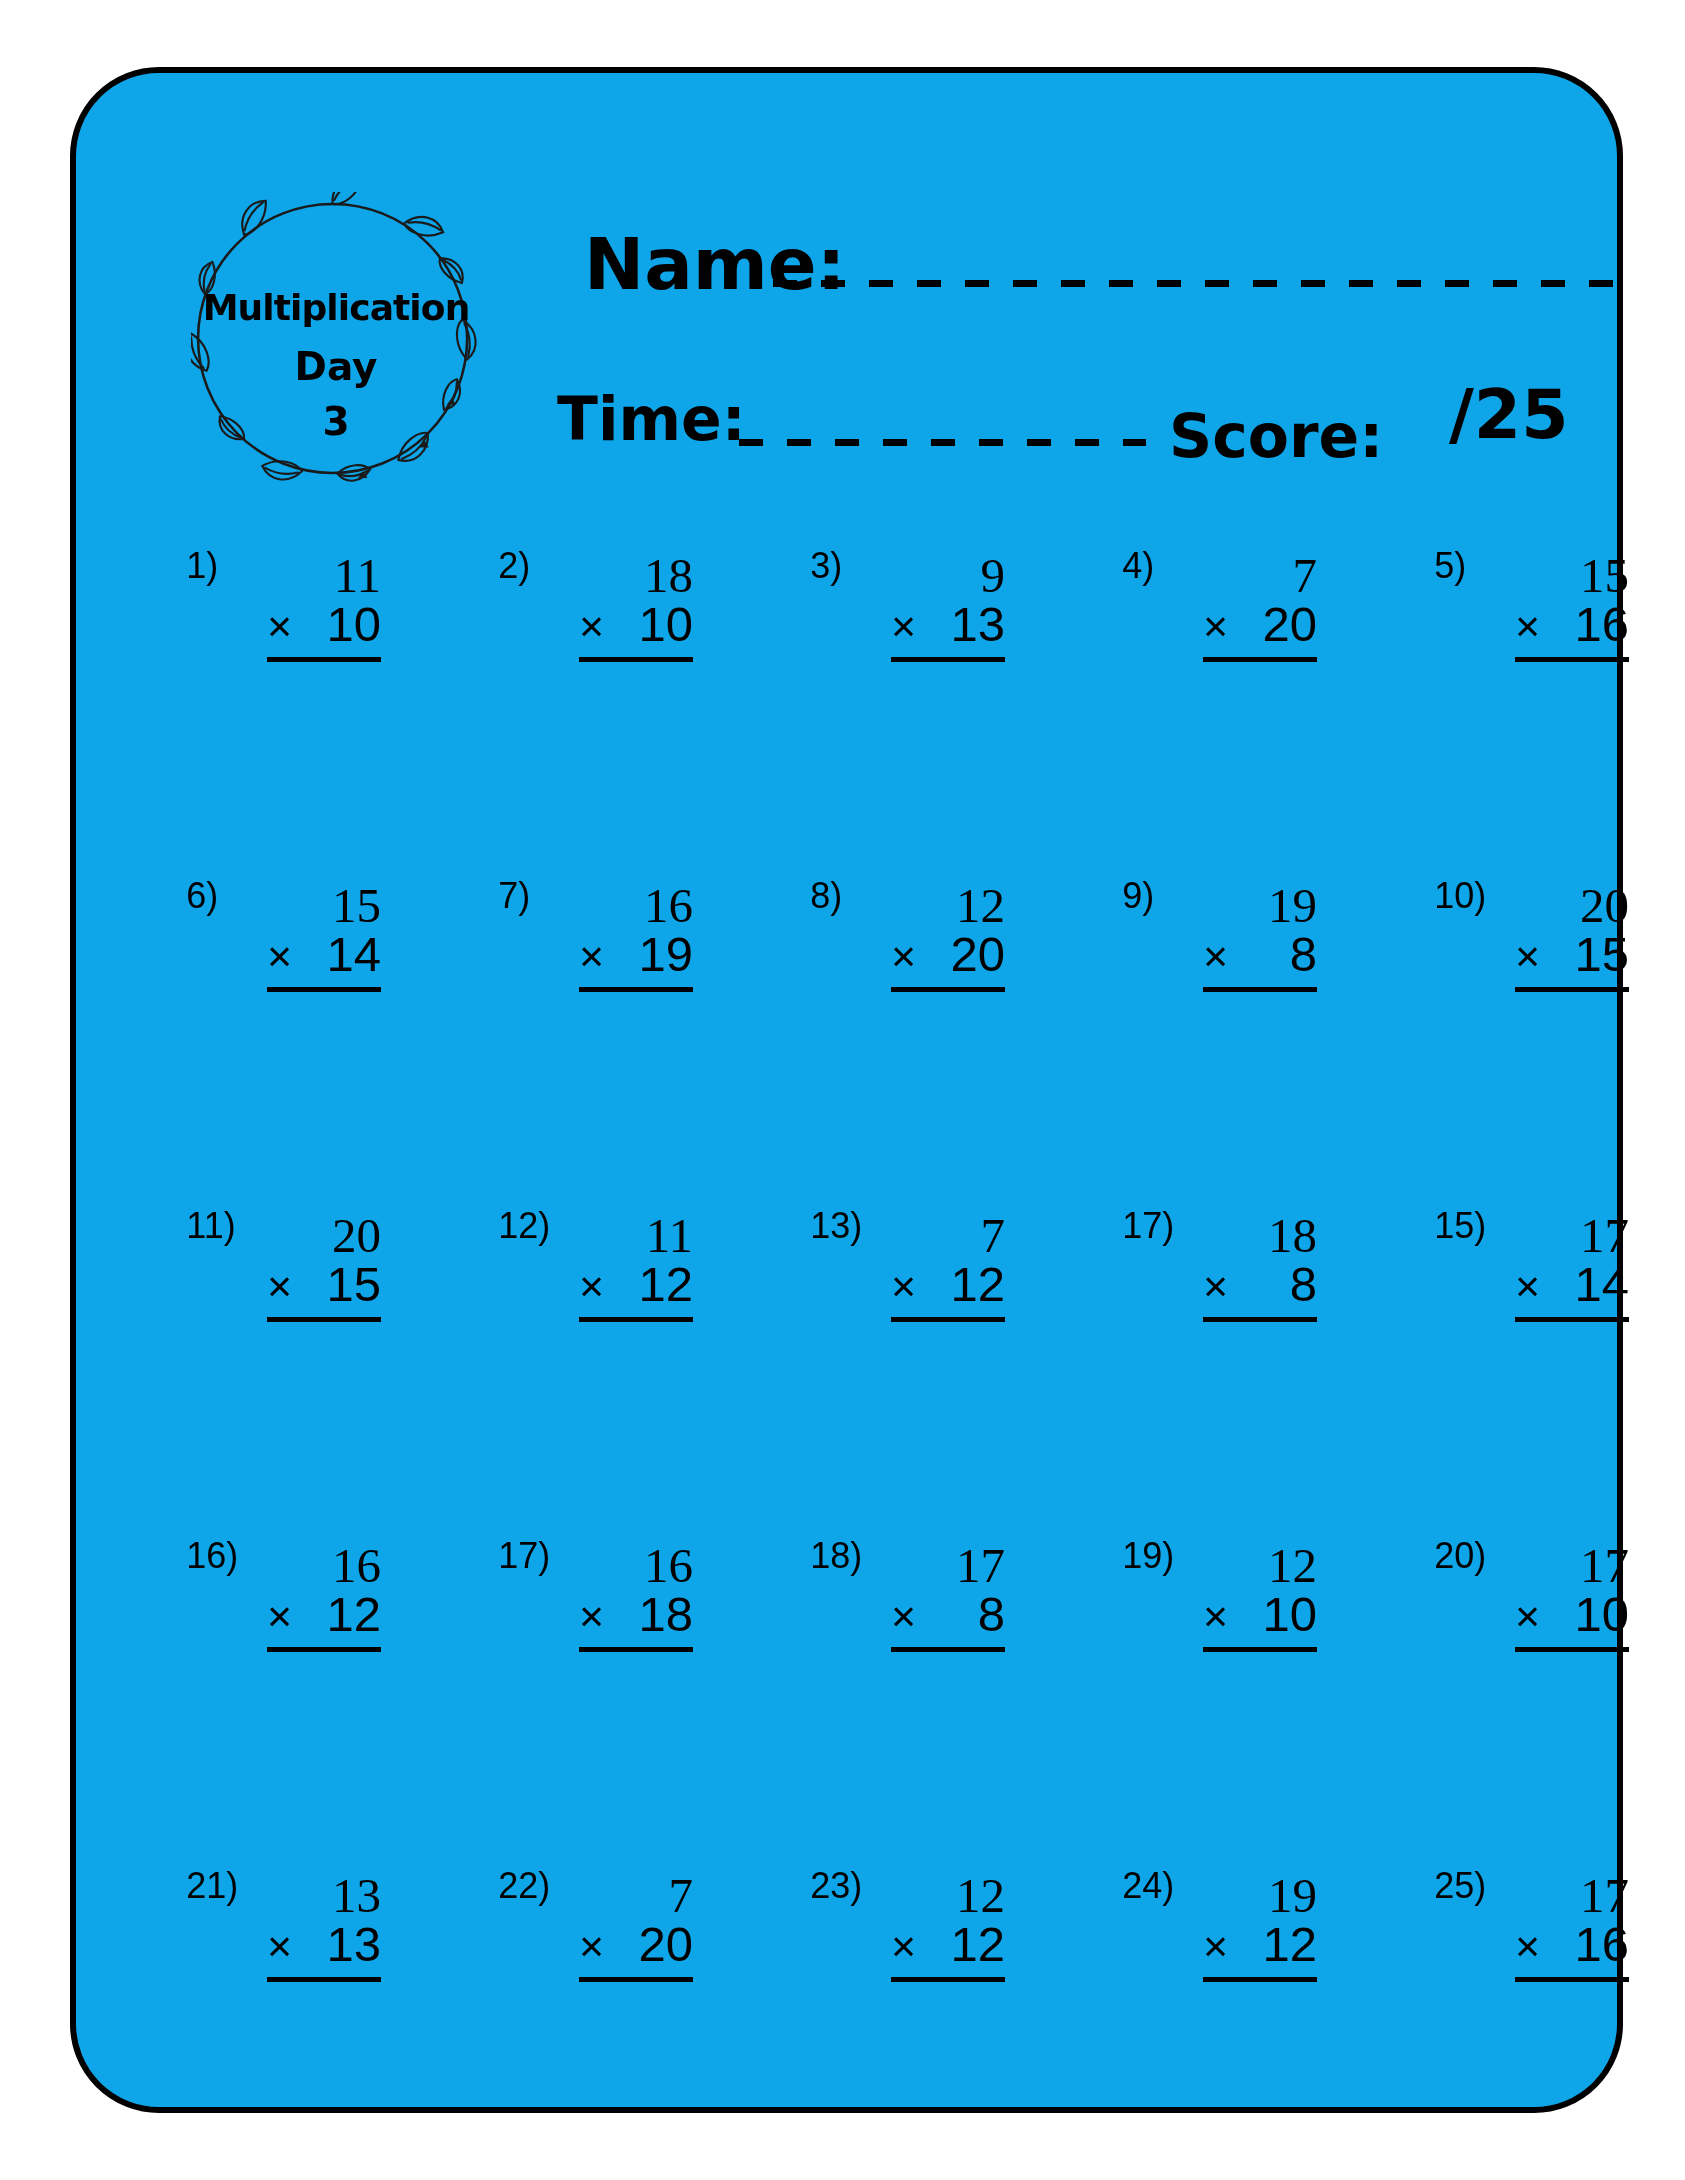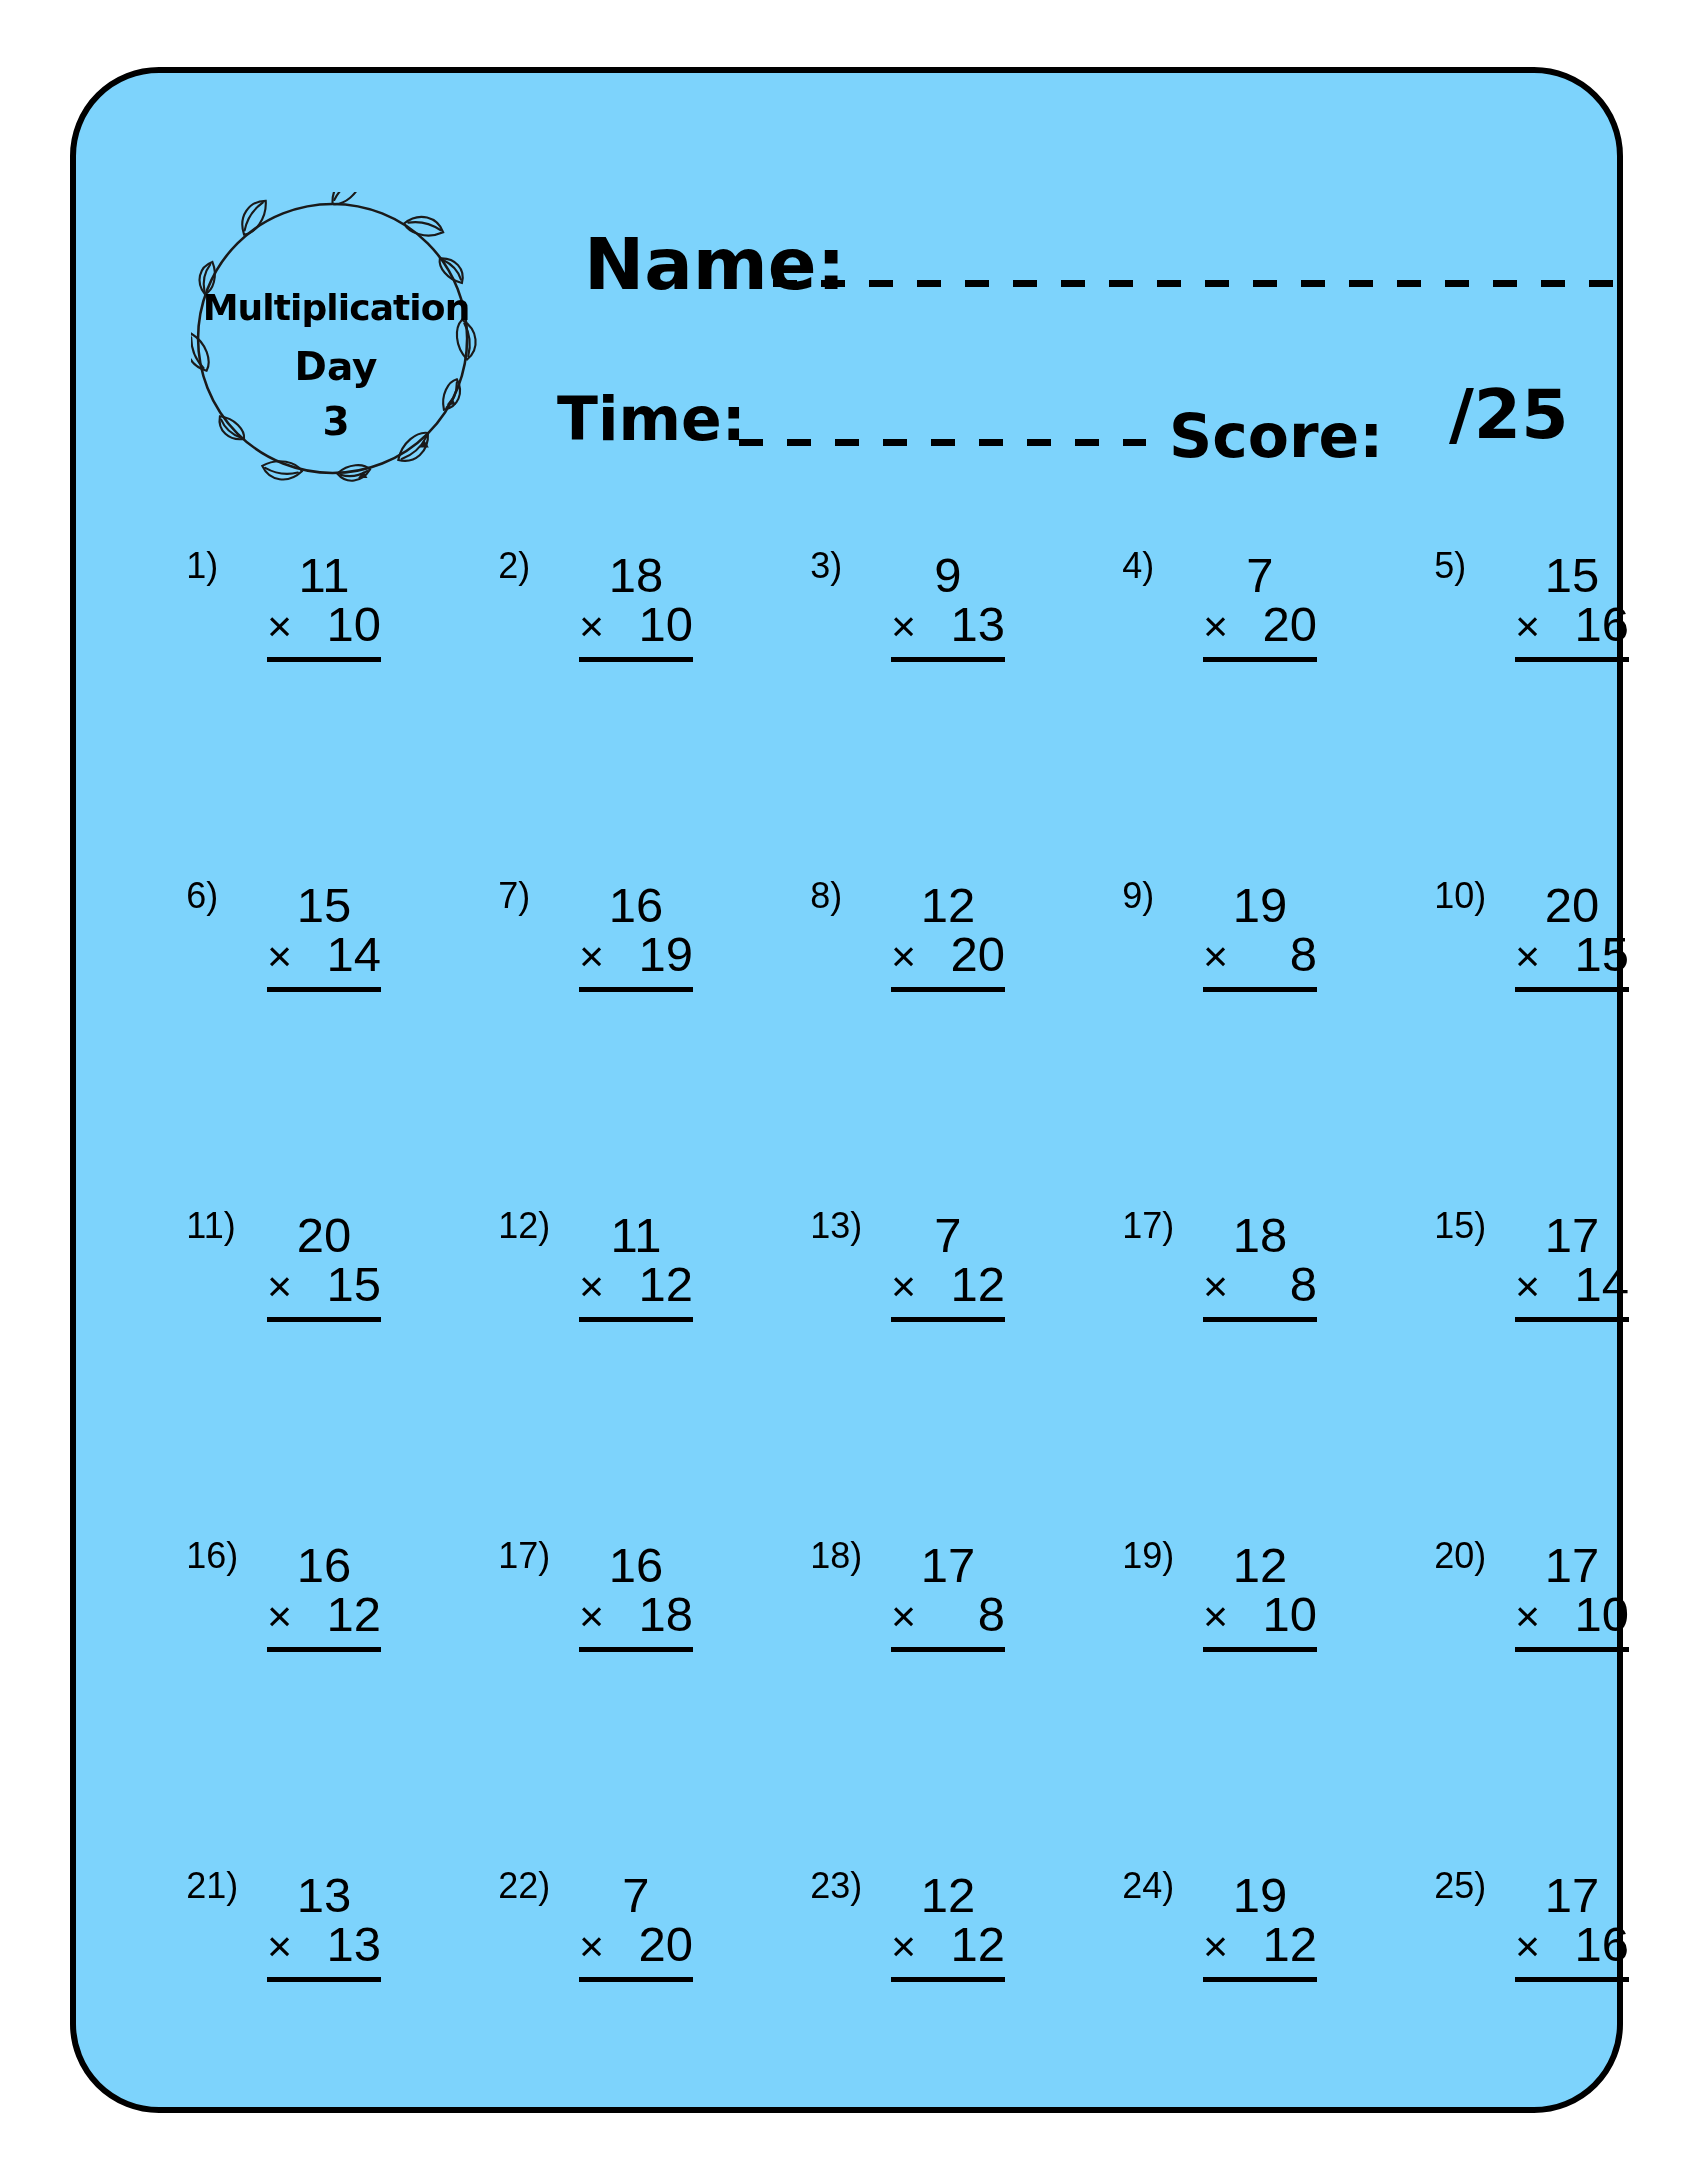"Multiplication" .sheet { background: #7dd3fc -> #0ea5e9 }
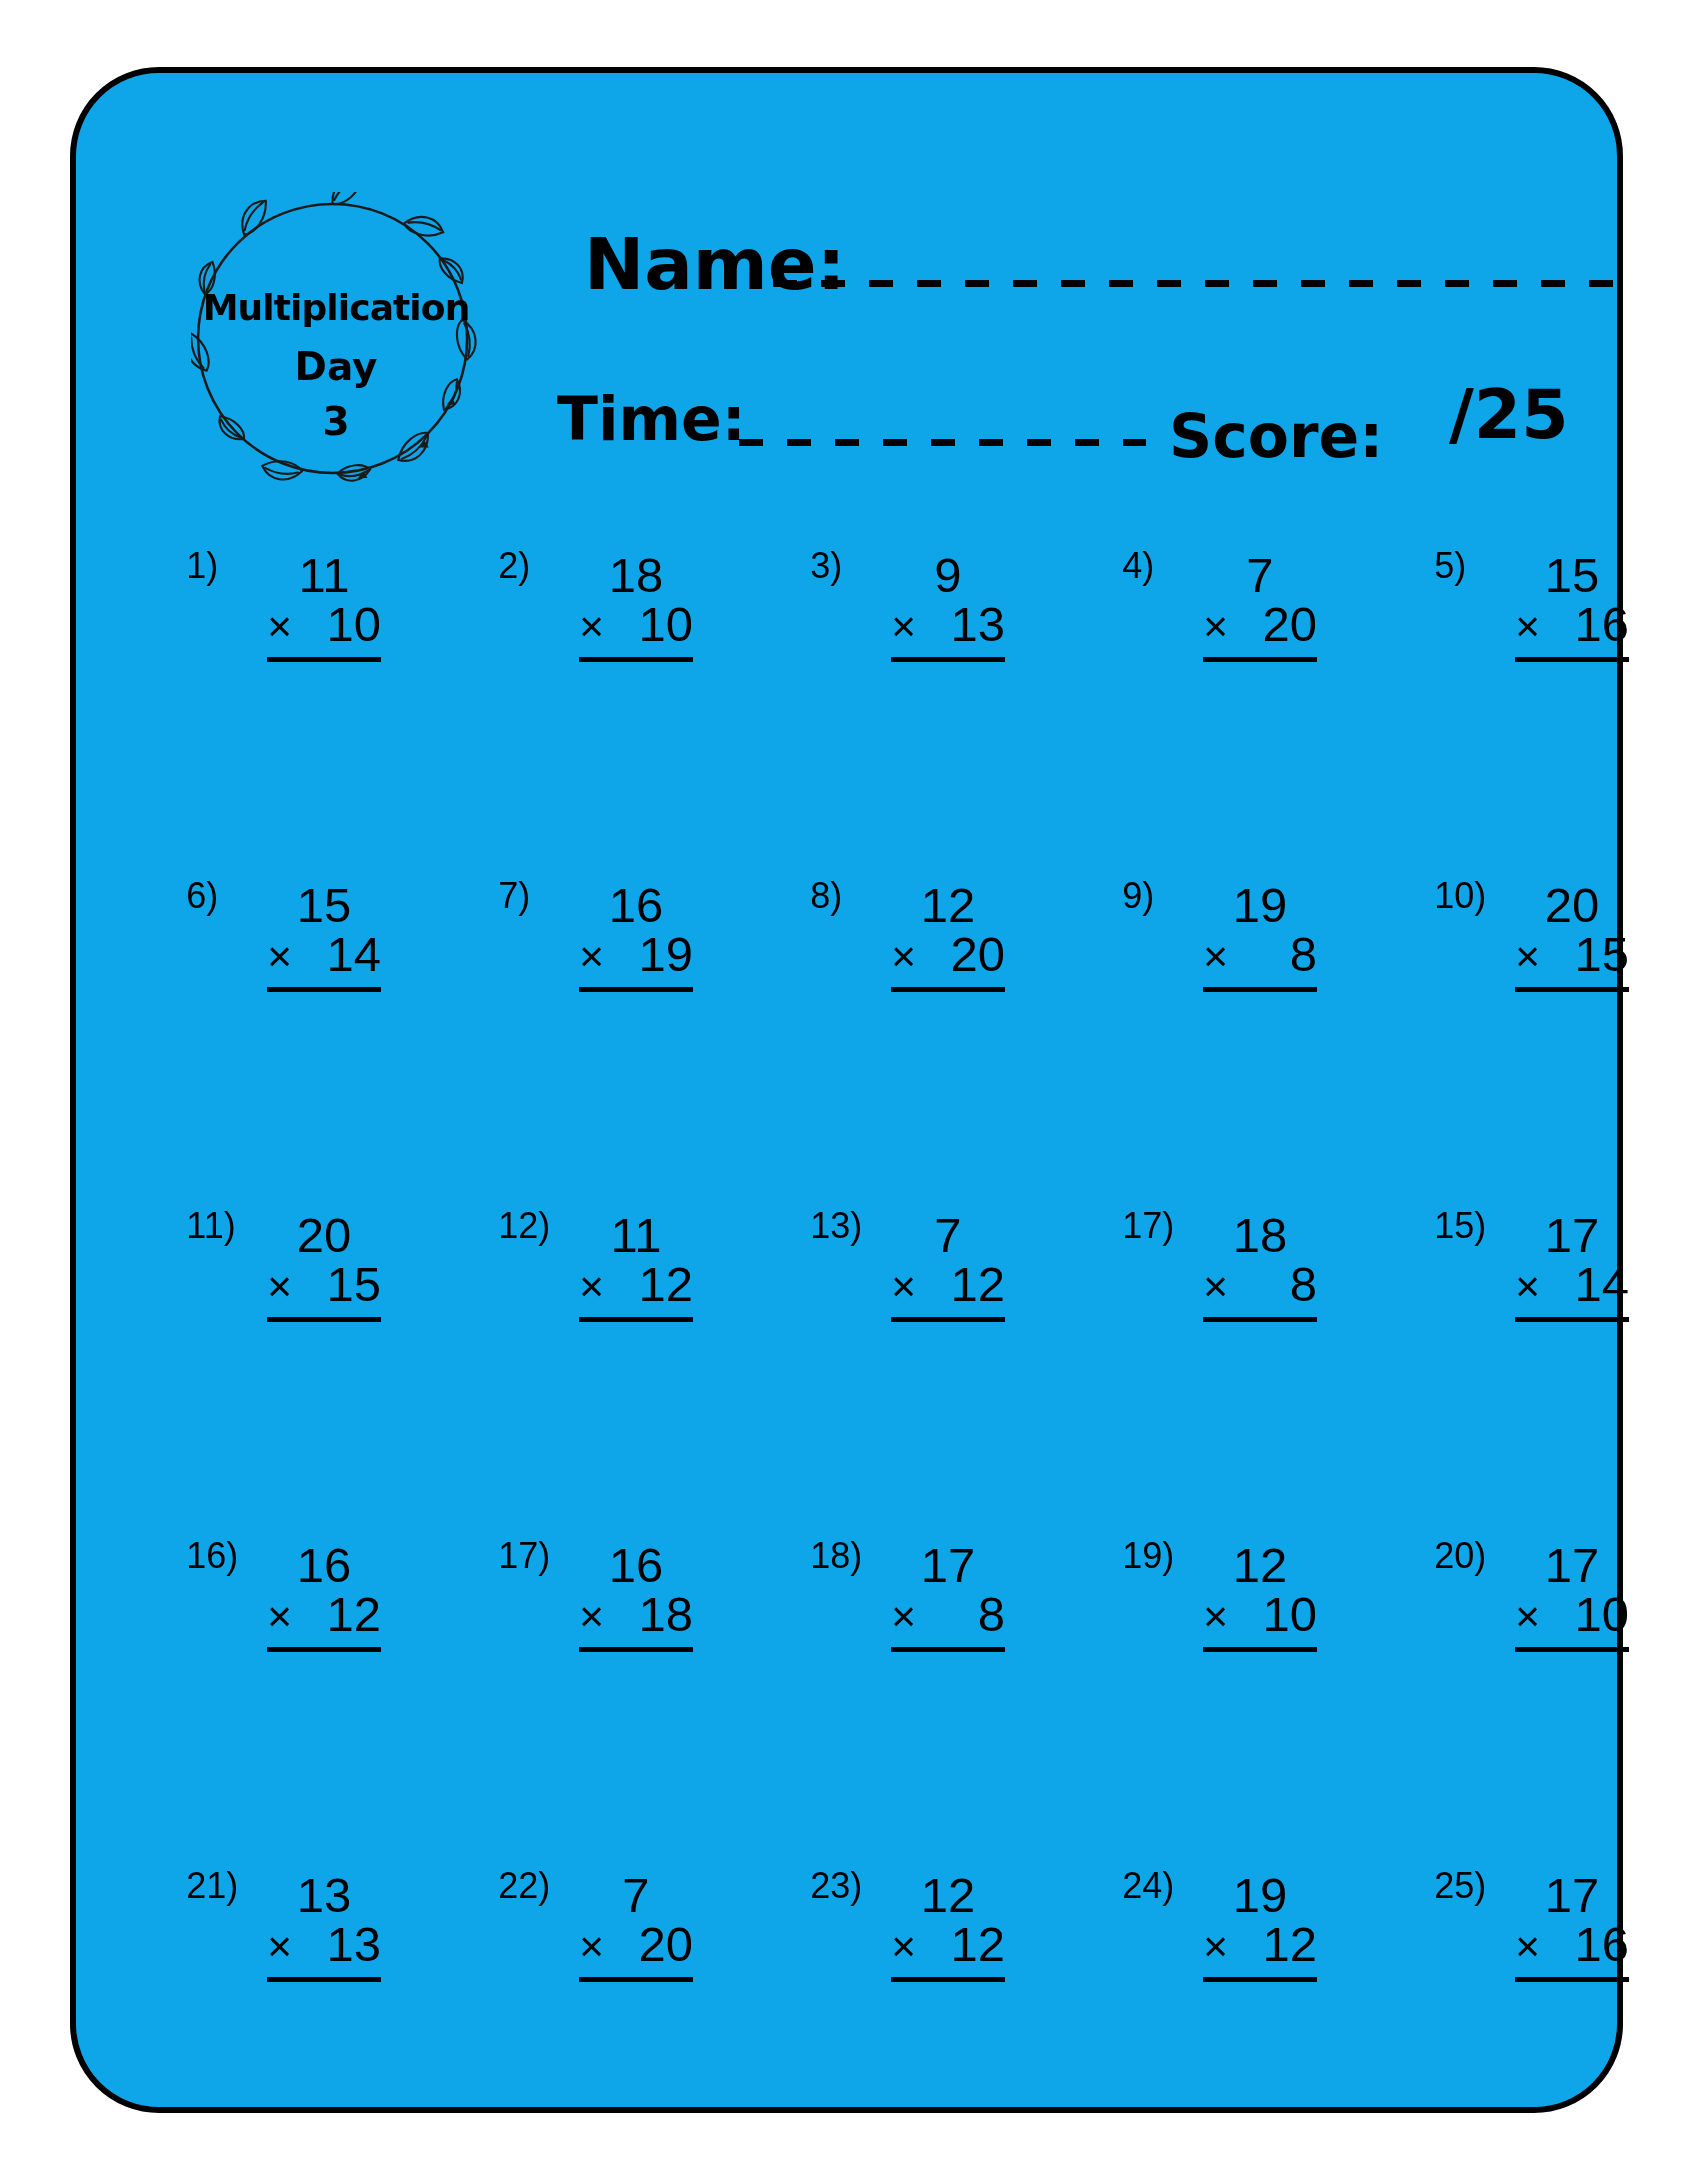"11" .ptop { font-family: none -> Liberation Serif, serif; text-align: center -> right }
